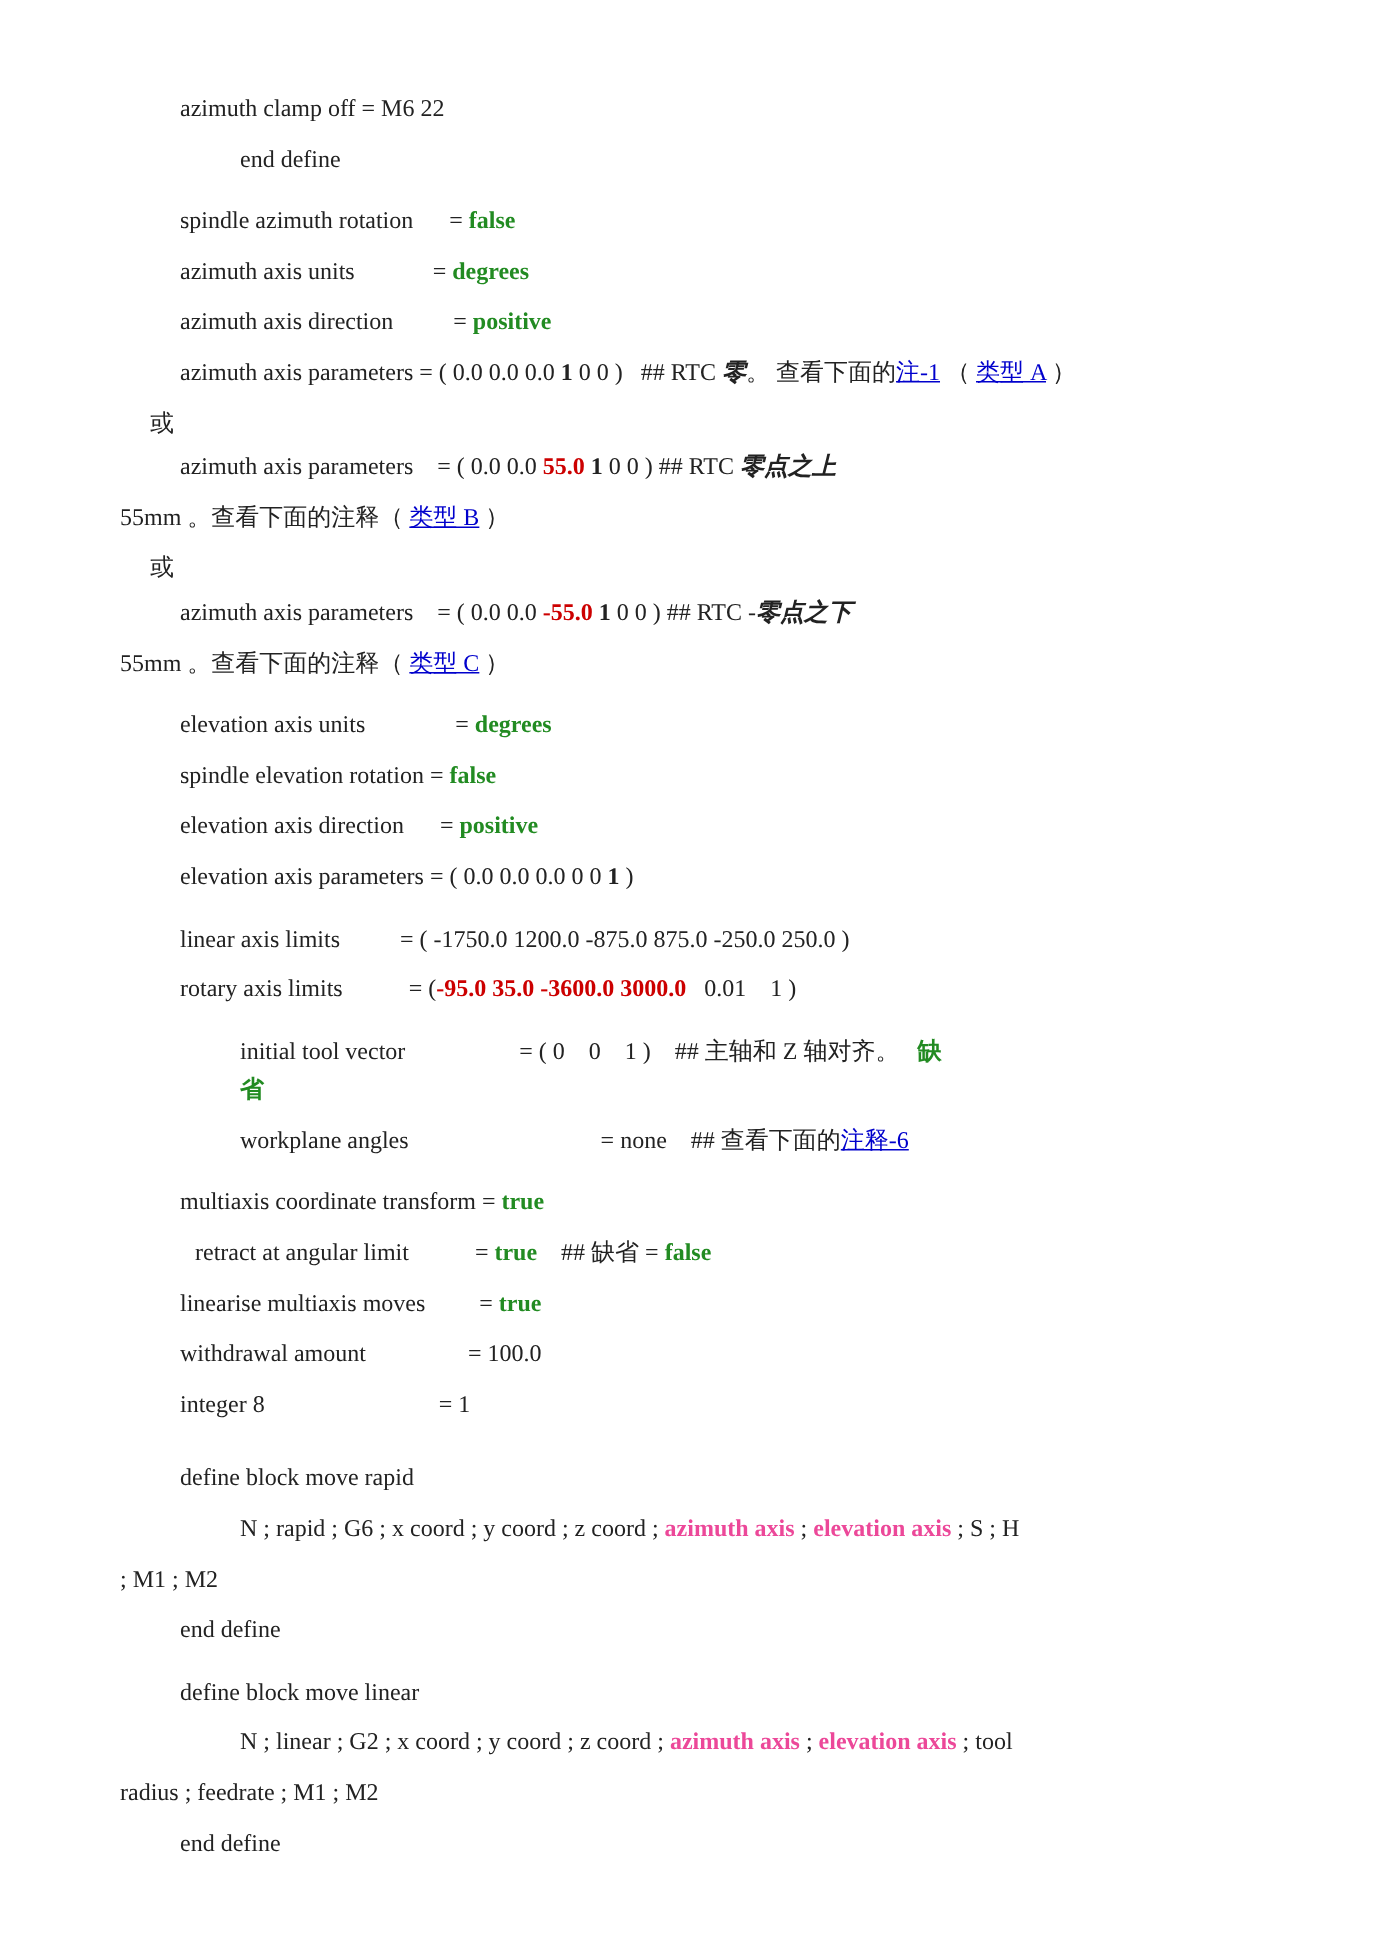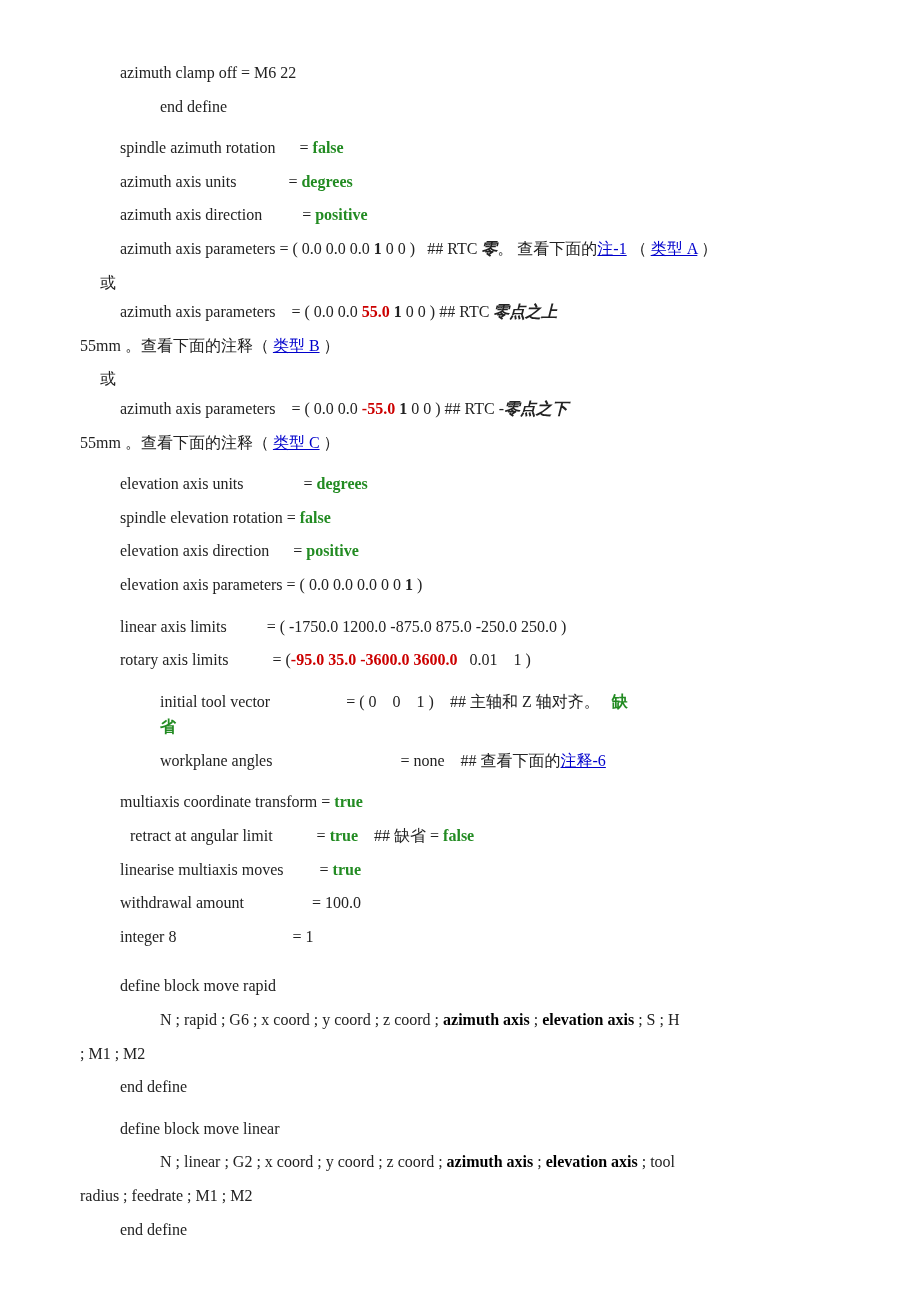"3600.0" span.bold-red { text: 3600.0 -> 3000.0 }
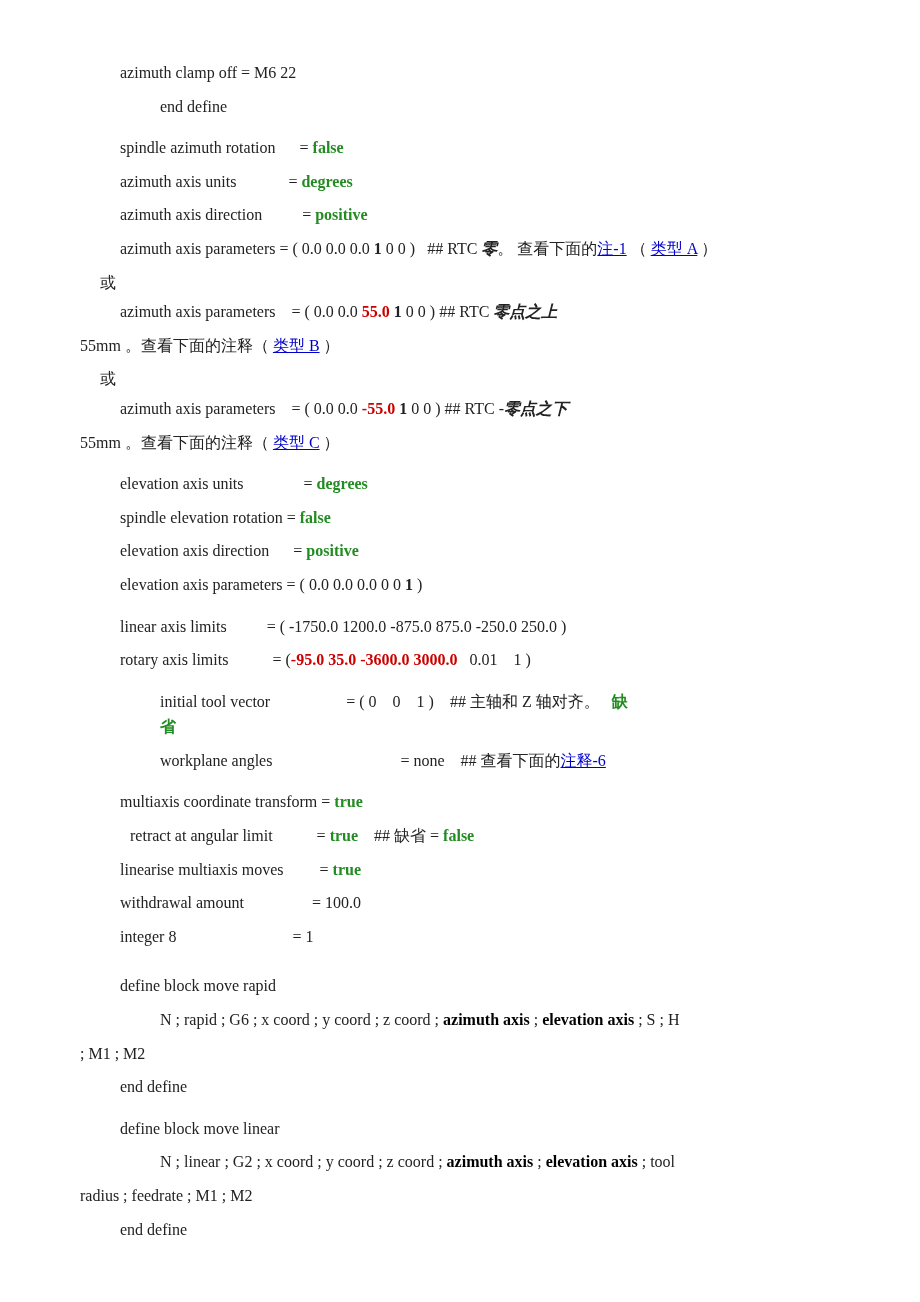"azimuth axis" .keyword-bold { color: #000000 -> #ec4899 }
